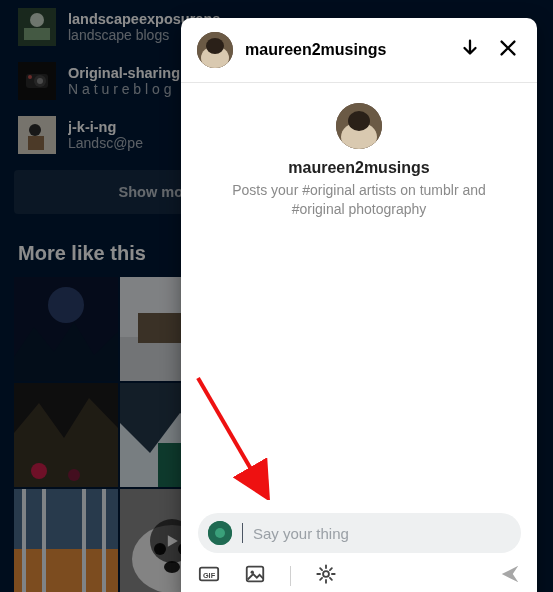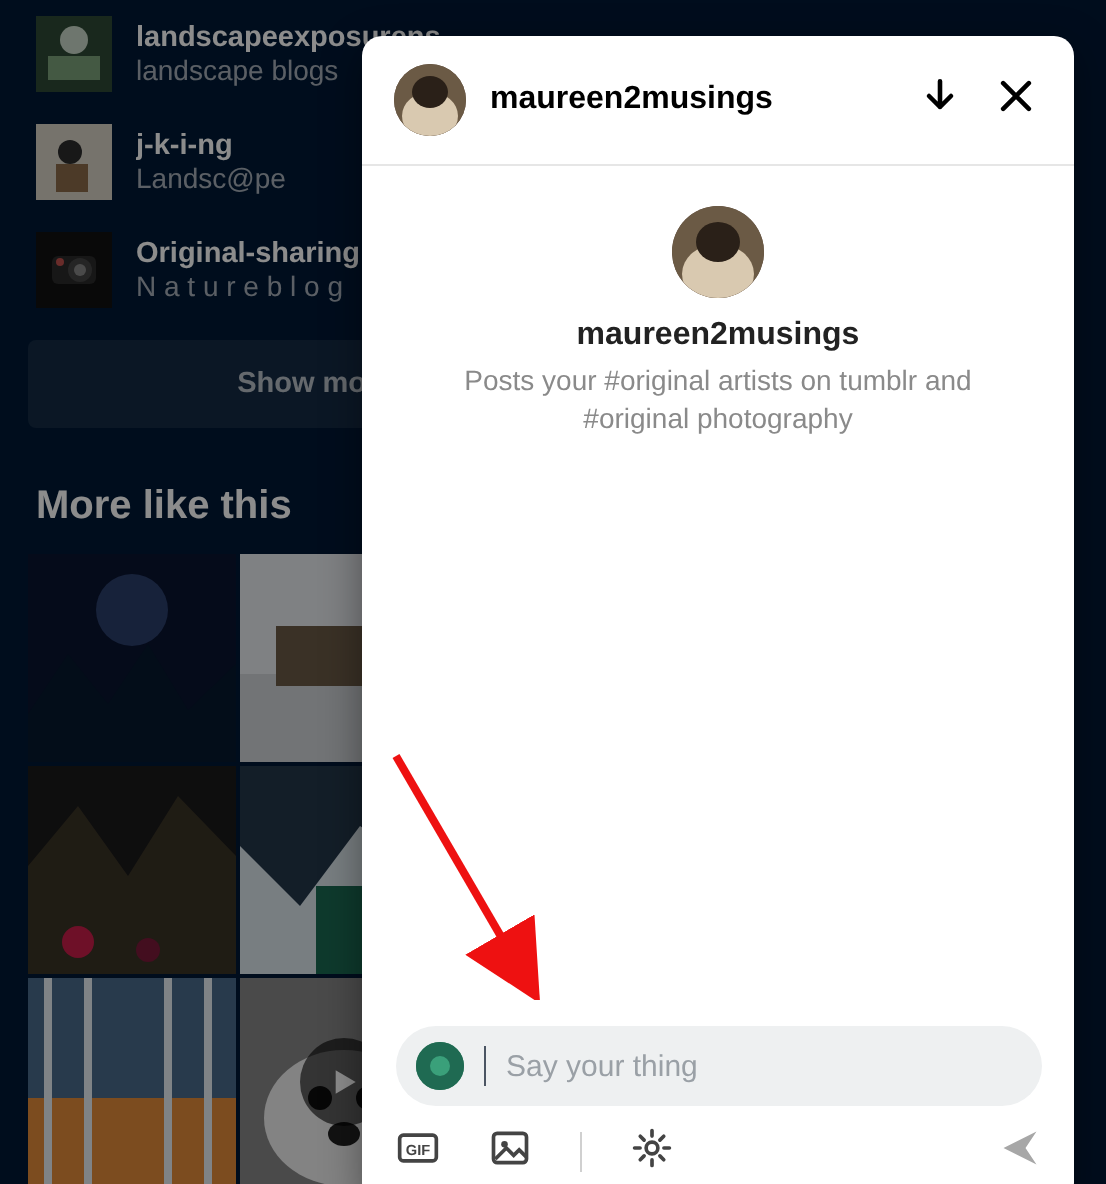"j-k-i-ng" div.blog-row { order: before "Original-sharing" -> after "Original-sharing" }
